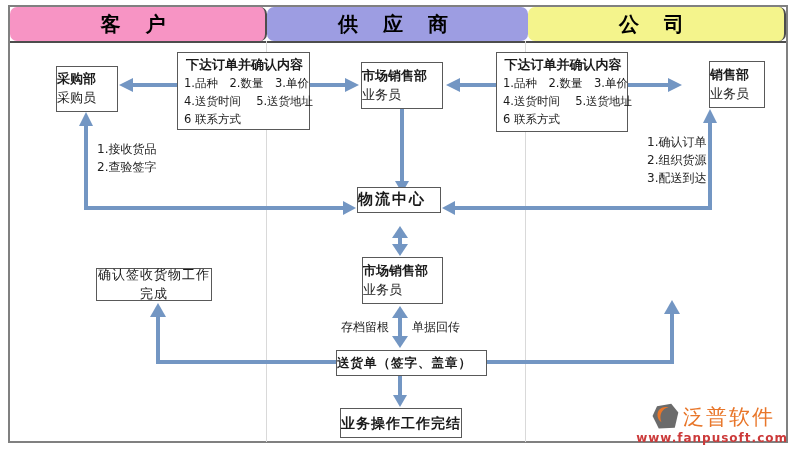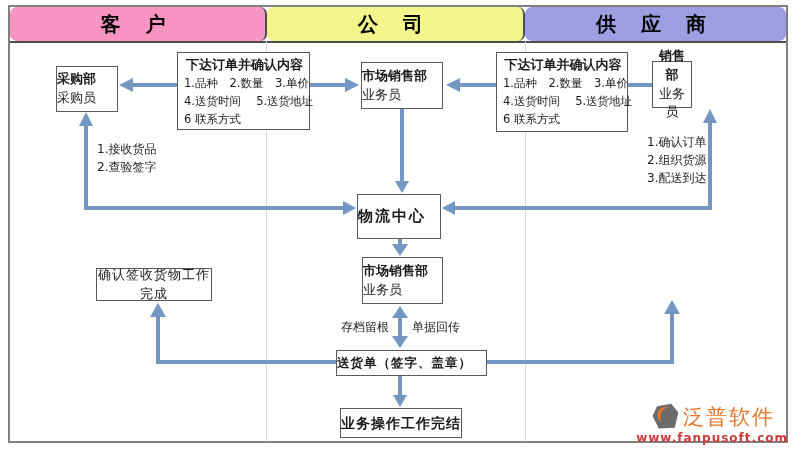"公 司" div.hcell { order: before "供 应 商" -> after "供 应 商" }
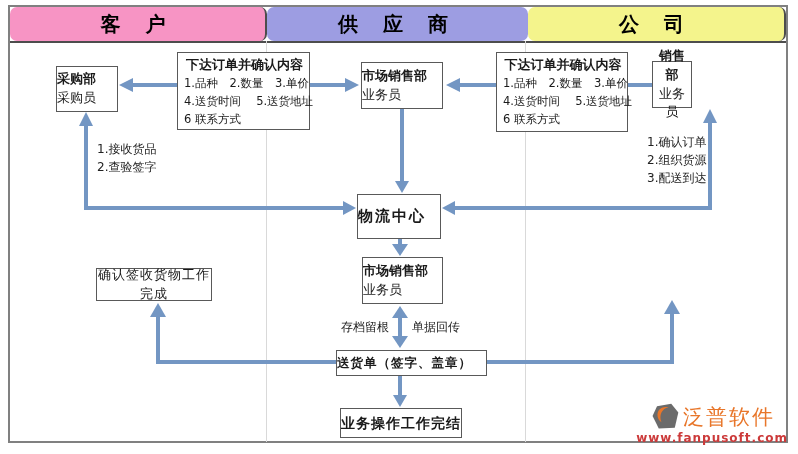"销售部" div.box { left: 652px -> 709px; width: 40px -> 56px }
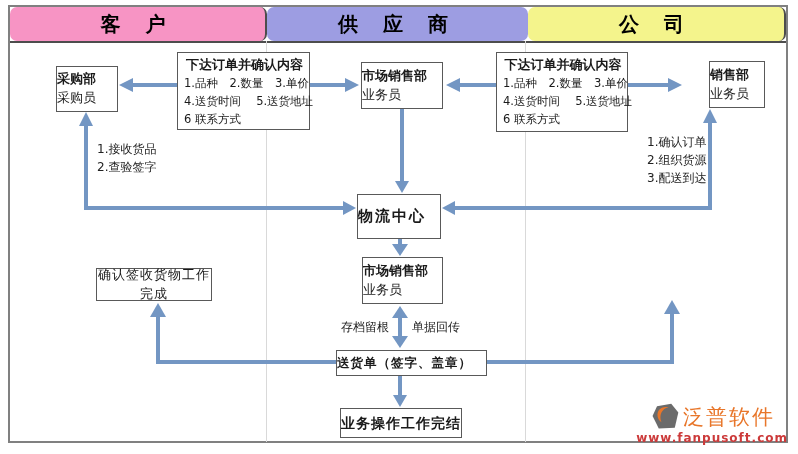"物流中心" div.box { height: 45px -> 26px; top: 194px -> 187px }
